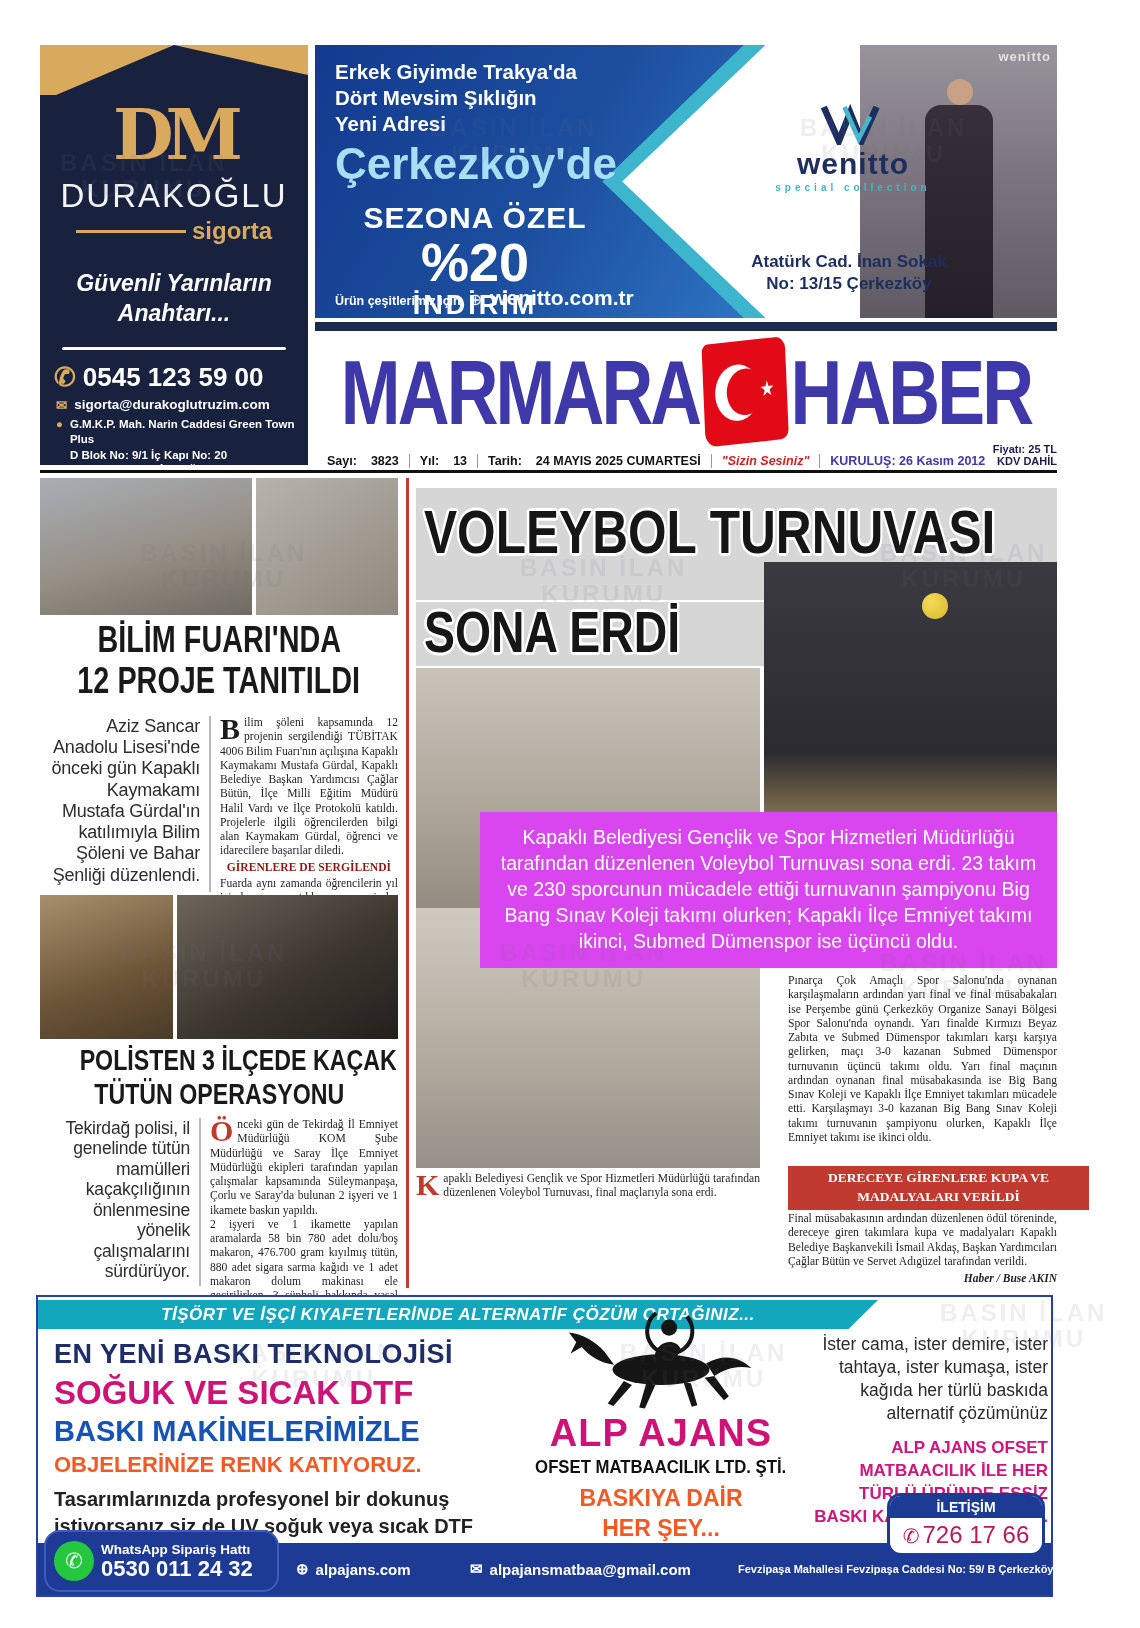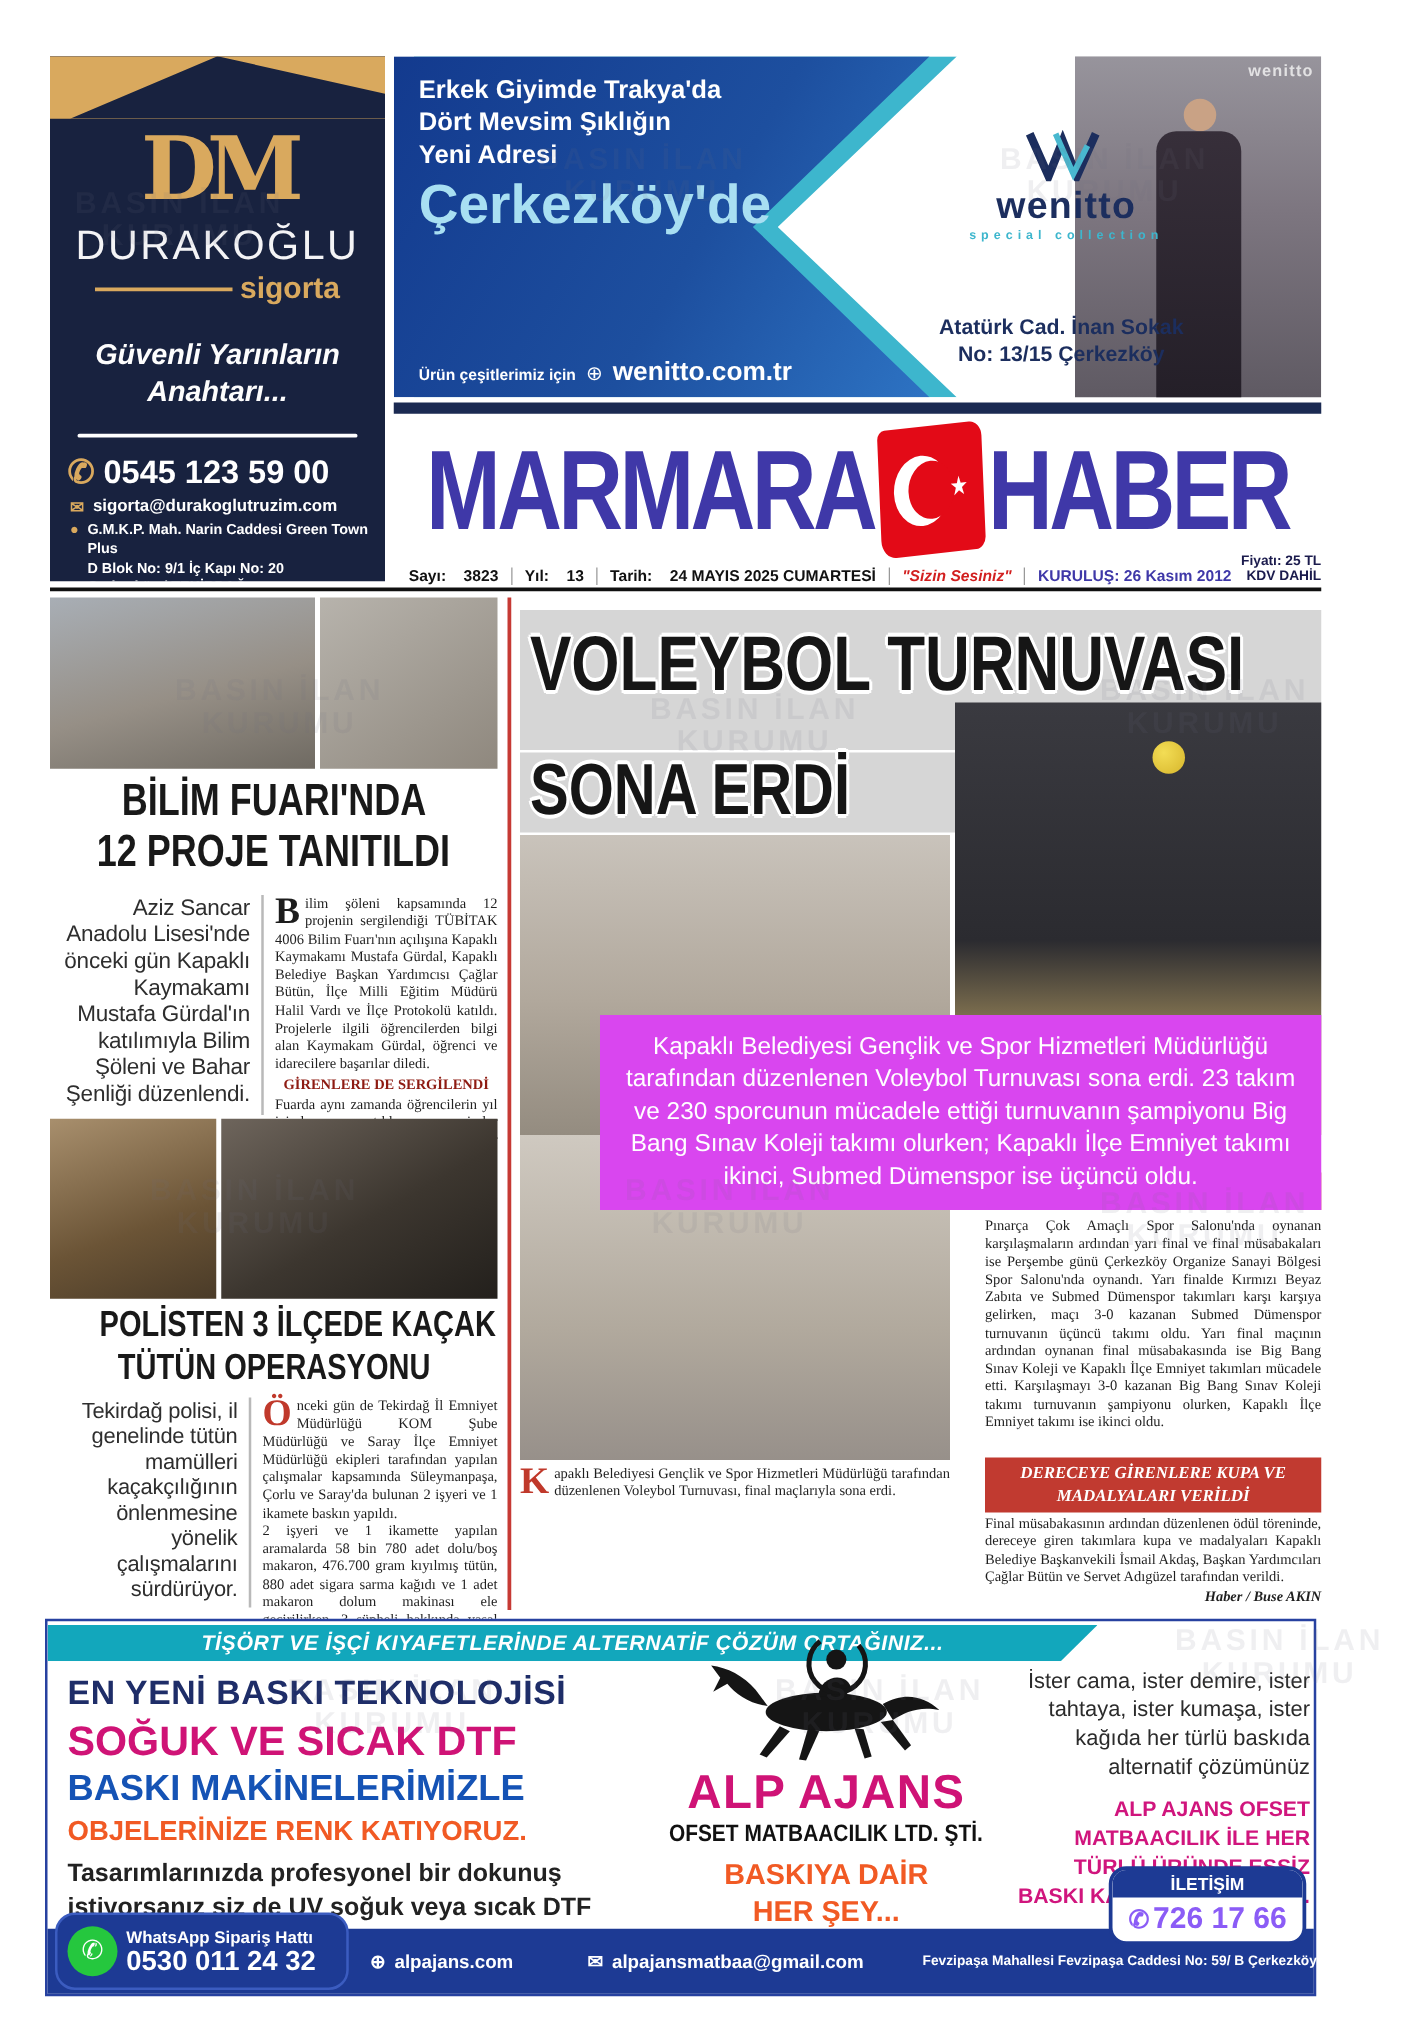"SEZONA ÖZEL" div.wen-promo { html: none -> <div> <div>SEZONA ÖZEL</div> <div>%20</div> <div>İNDİRİM</div> </div> }
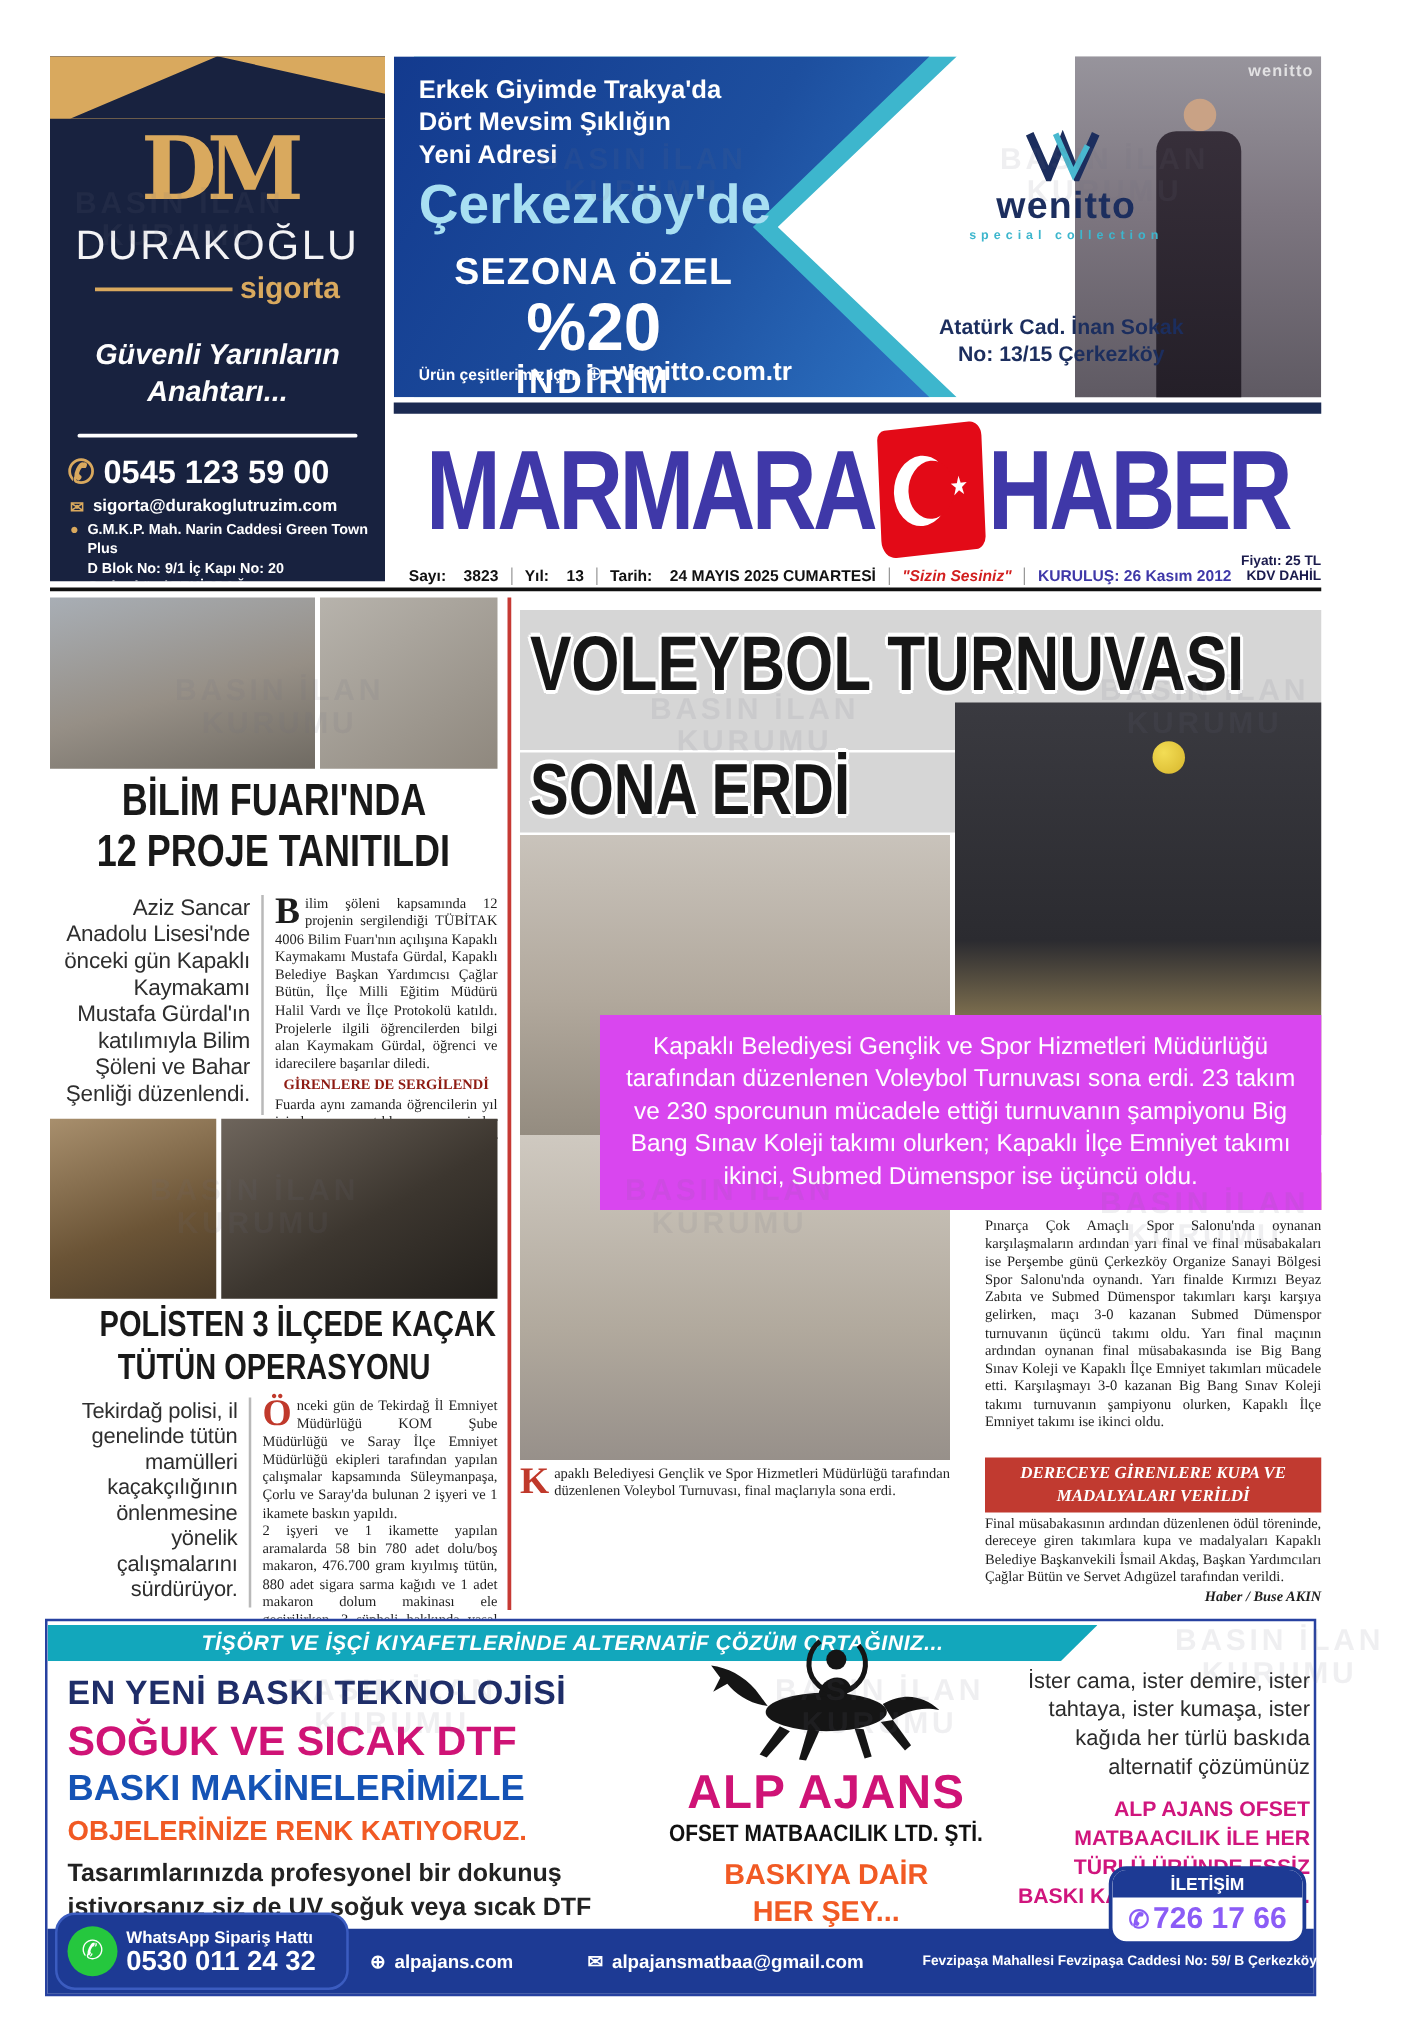"DERECEYE GİRENLERE KUPA VE" .award-head { font-style: italic -> none; padding: 3px 0 -> 3px 16px }
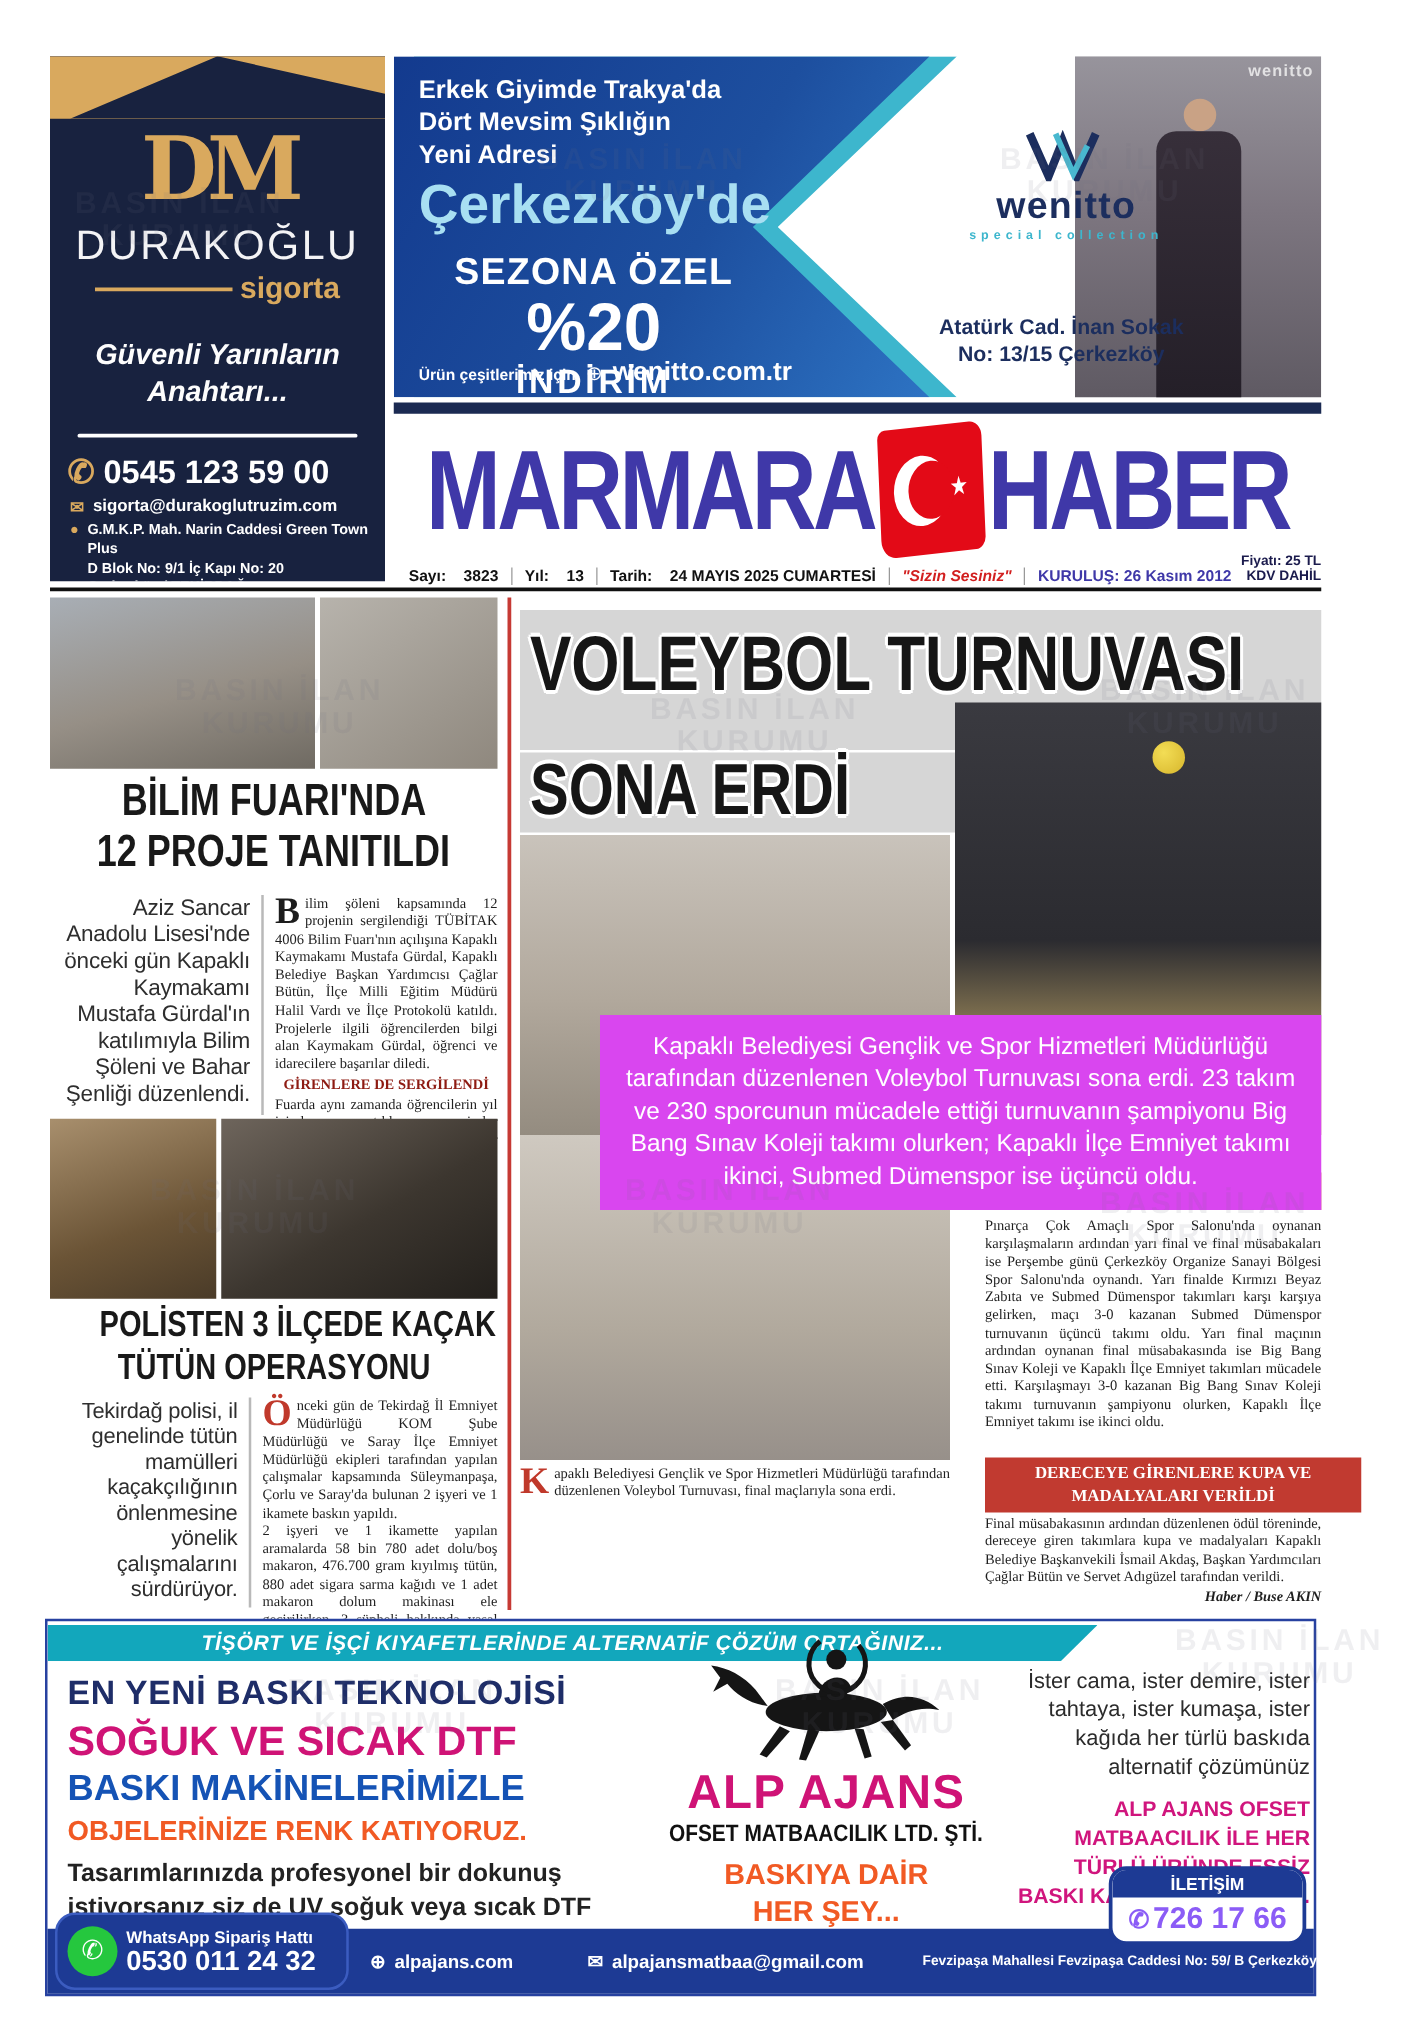"✆ 726 17 66" .ilt-ph { color: #8b5cf6 -> #be185d; font-weight: 700 -> 400 }
